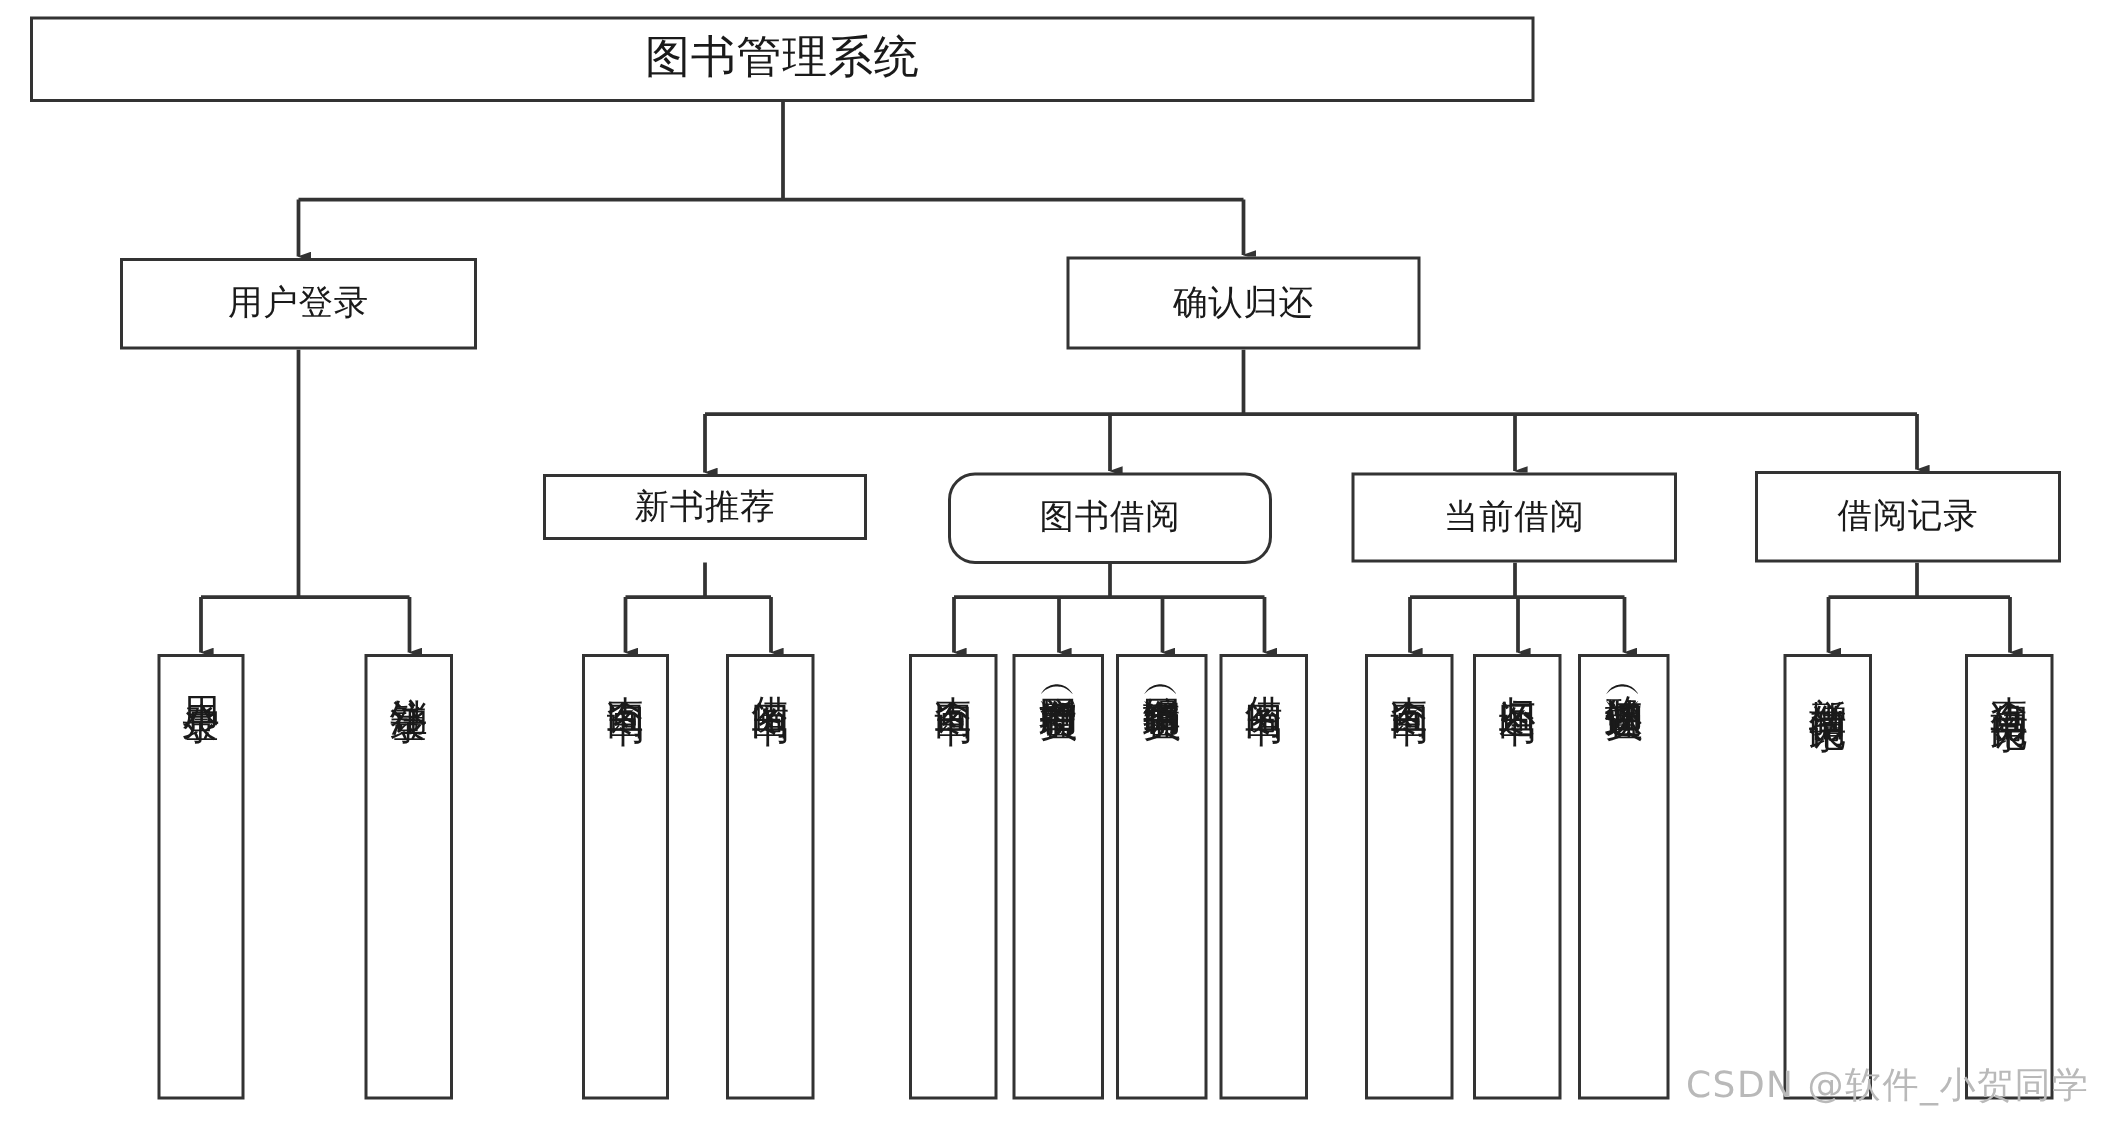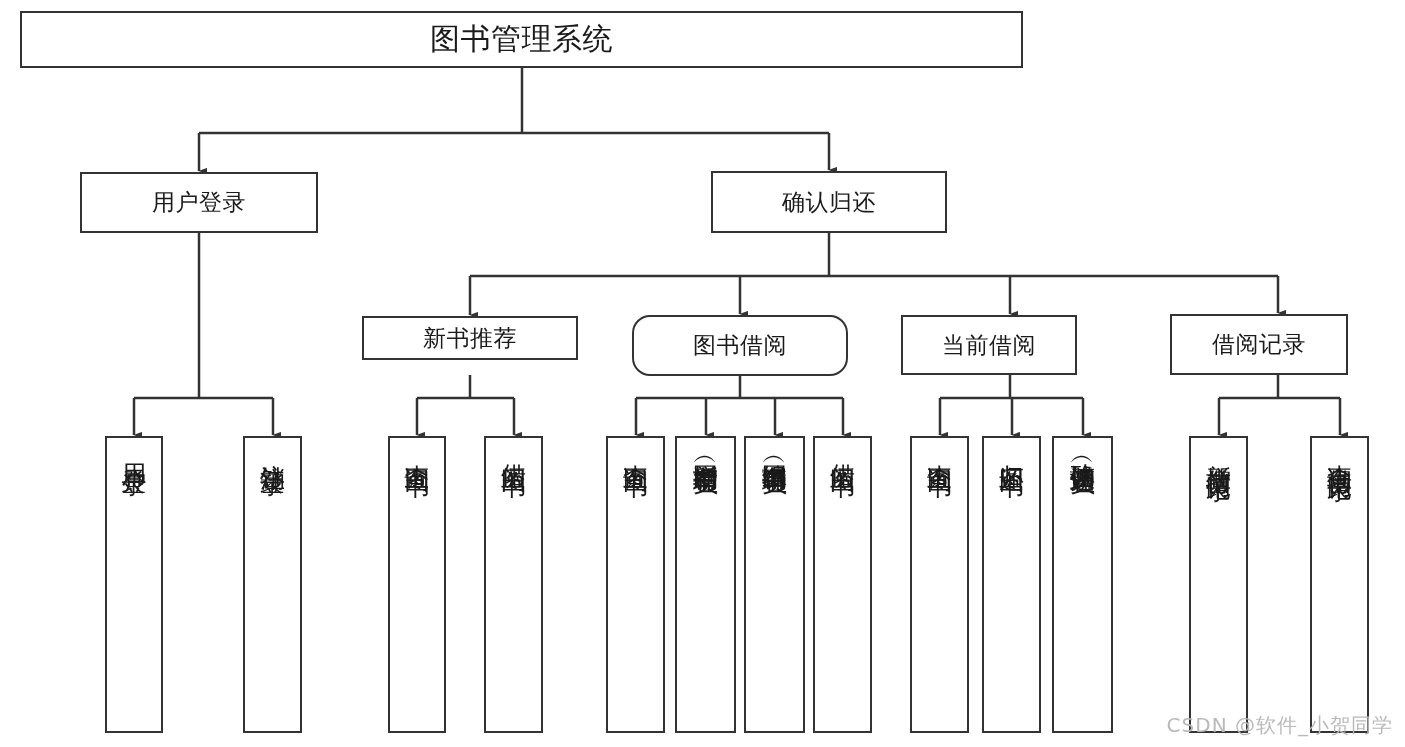"当前借阅" div.node { width: 176px -> 217px }
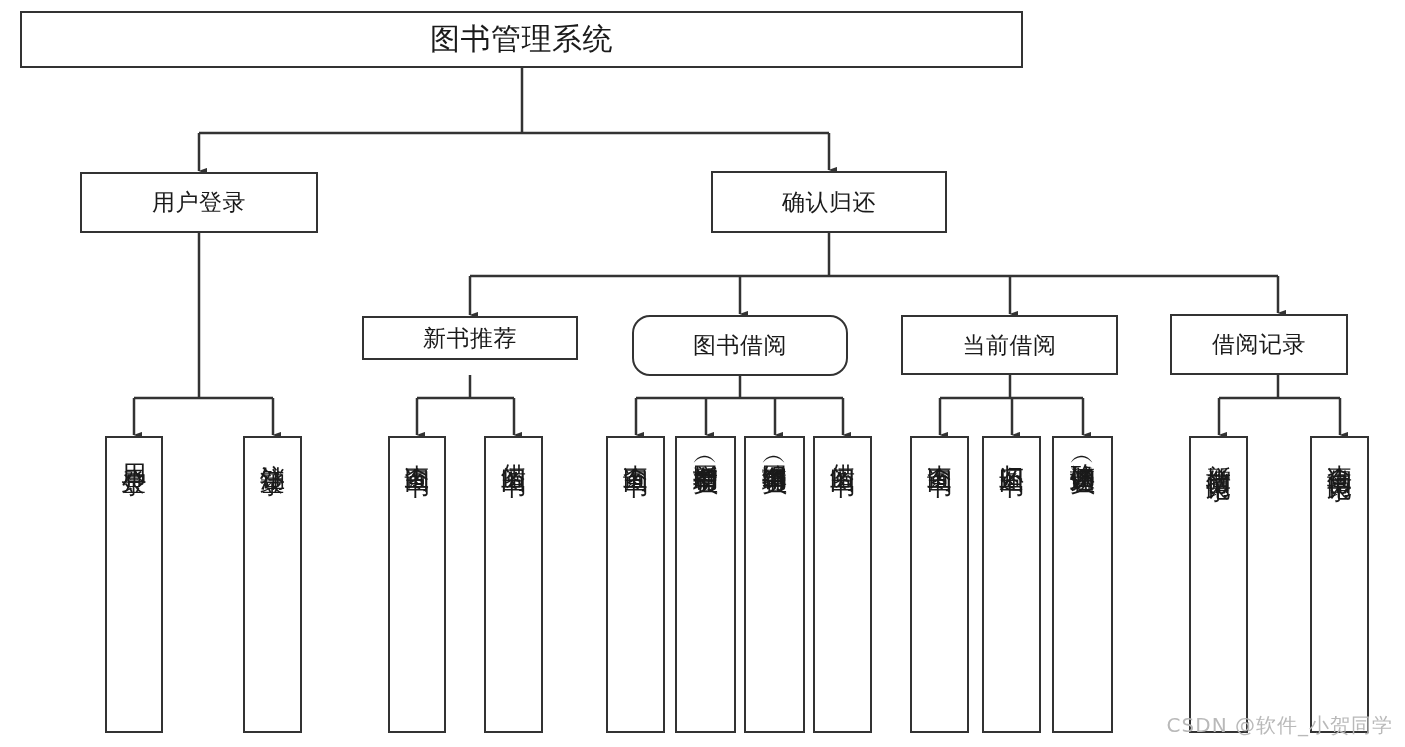"借阅记录" div.node { width: 178px -> 204px }
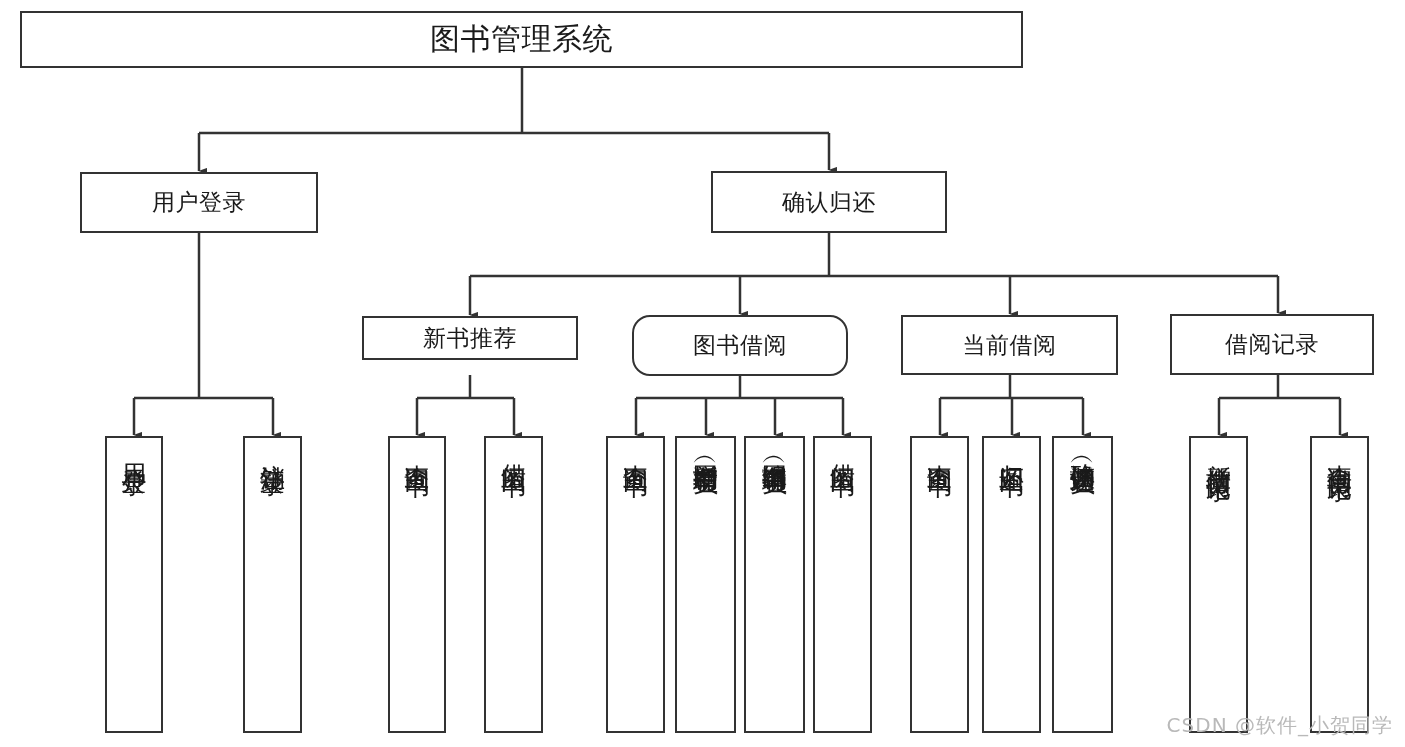"CSDN @软件_小贺同学" .watermark { font-size: 20px -> 24px }
